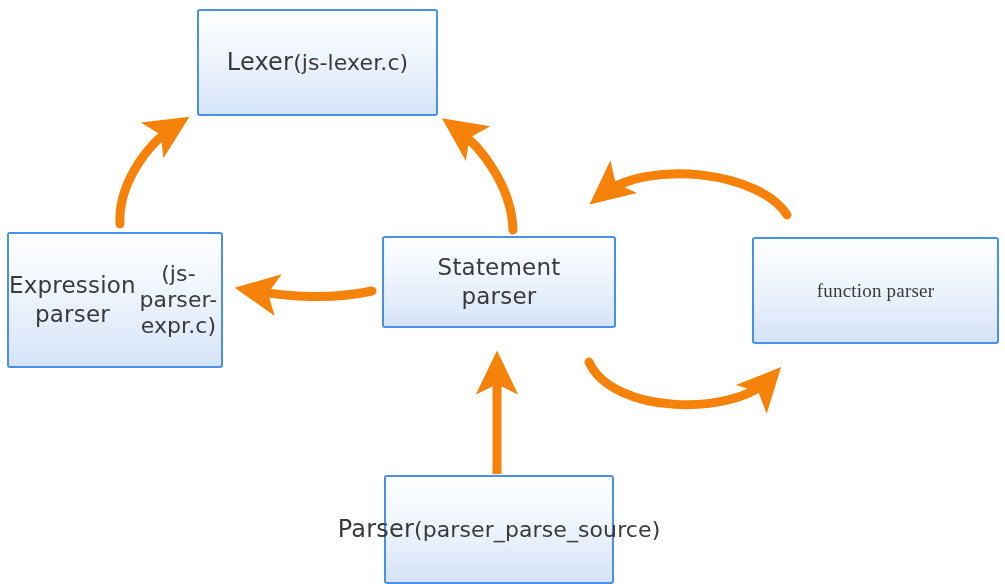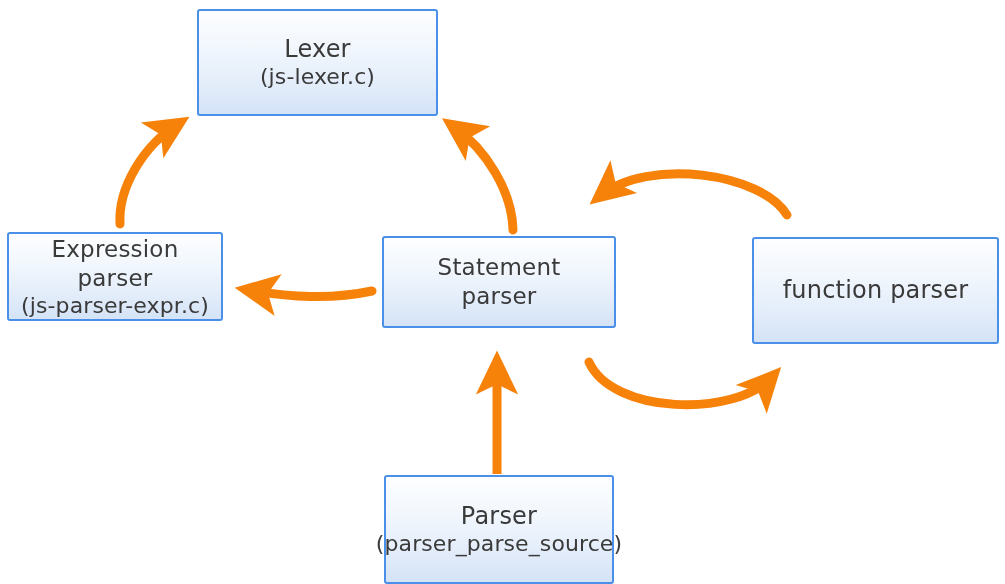"Lexer" .node-box { flex-direction: column -> none }
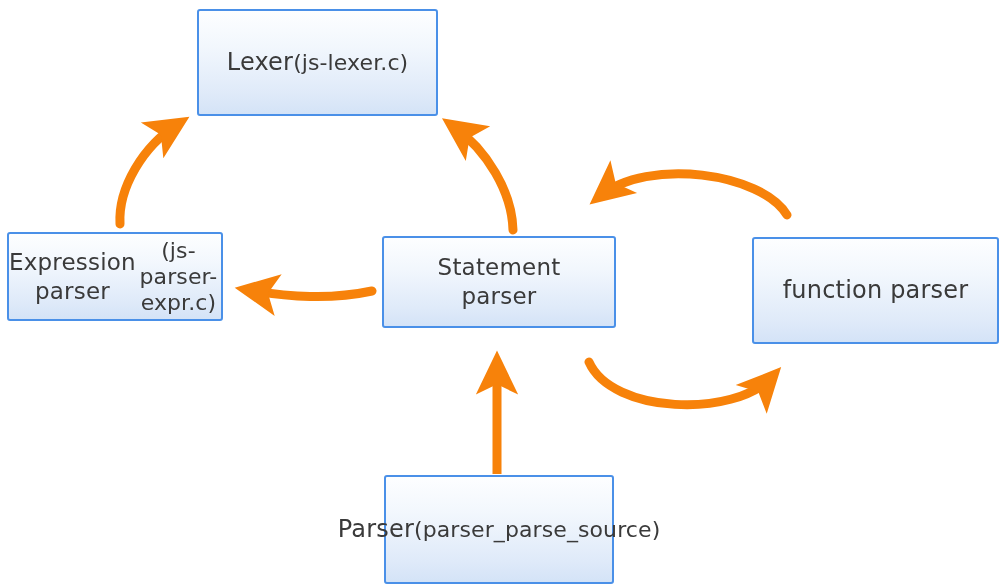"Expression" #node-expression { height: 89px -> 136px }
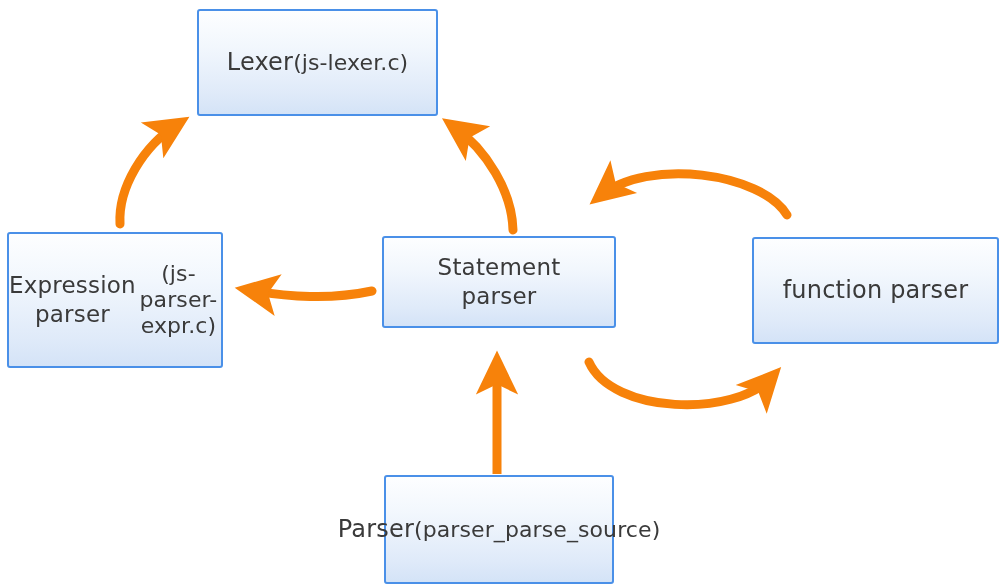"function parser" #node-function .node-title { font-family: none -> Liberation Serif, serif; font-size: 24px -> 19px }
